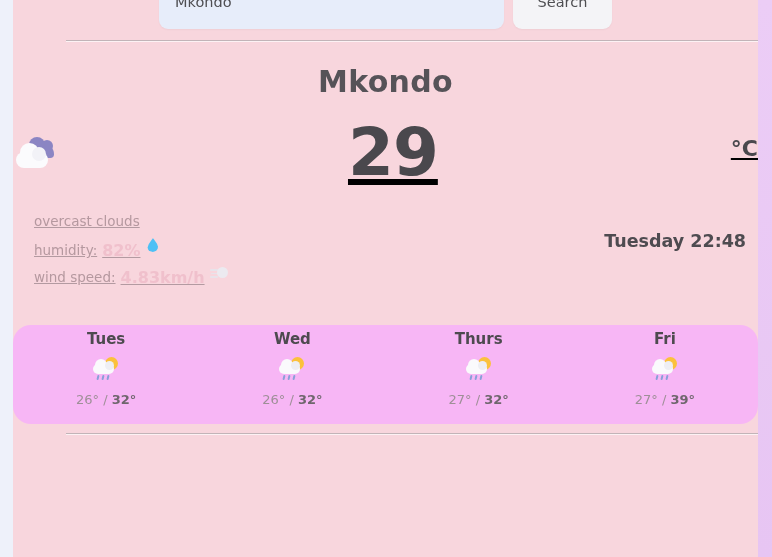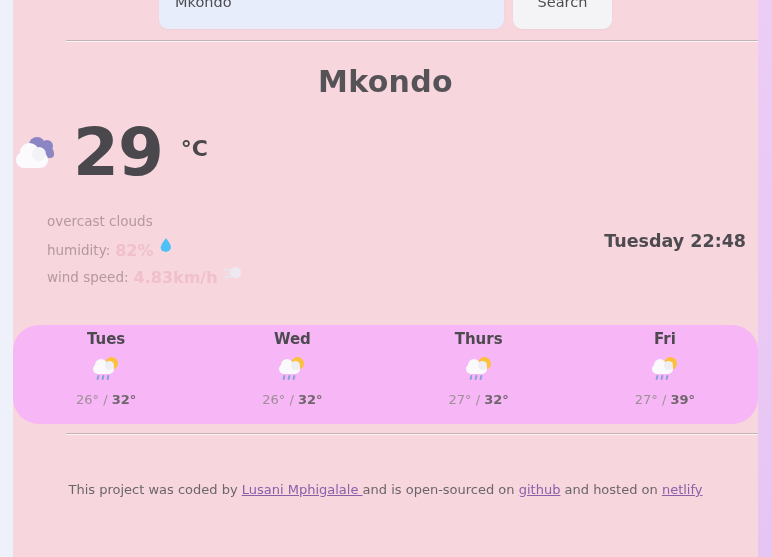"29" .temp-block { justify-content: flex-start -> space-between; text-decoration: none -> underline }
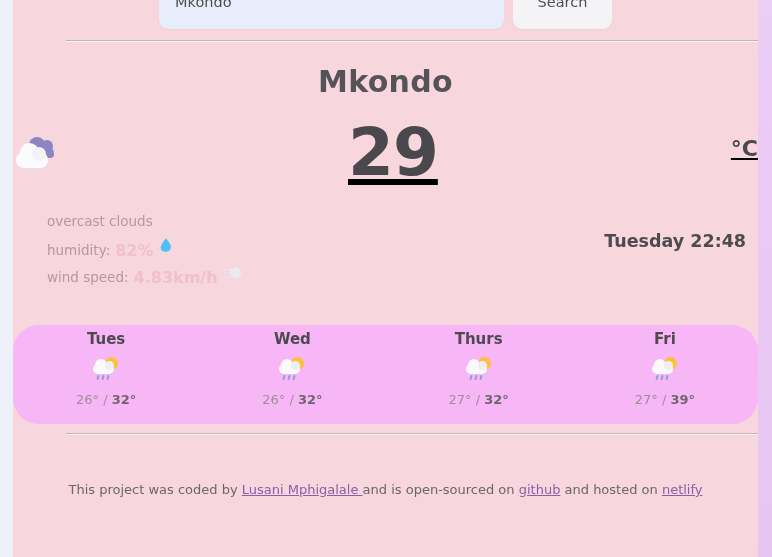"overcast clouds" .details { left: 34px -> 21px; text-decoration: none -> underline }
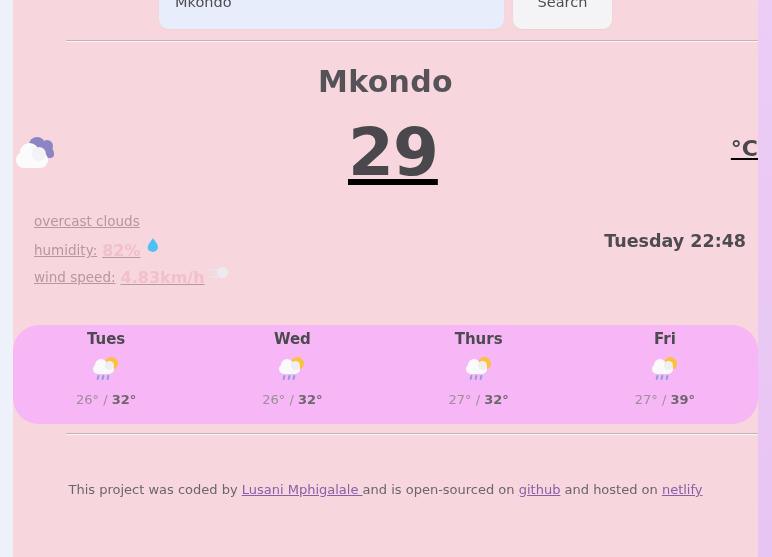"Tues" .forecast { border-radius: 26px -> 18px }
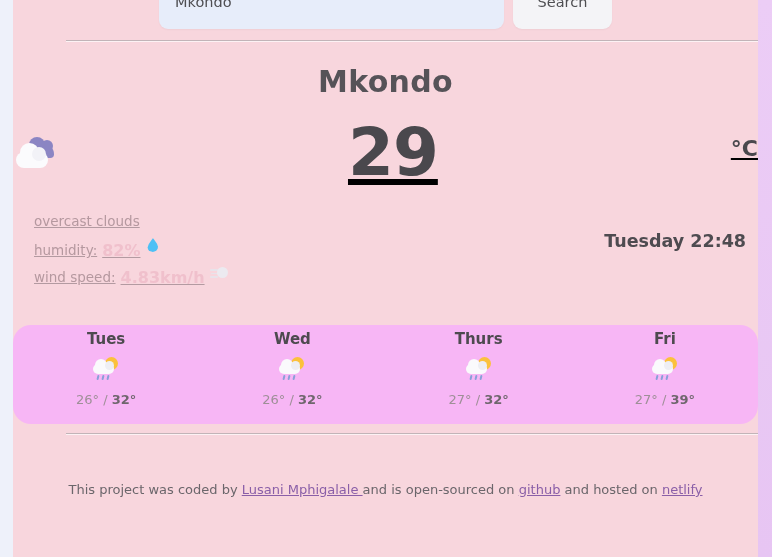"This project was coded by" div.footer { html: <div> <span>This project was coded by </span><a>Lusani Mphigalale </a><span>and is open-sourced on </span><a>github</a><span> and hosted on </span><a>netlify</a> </div> -> none }
